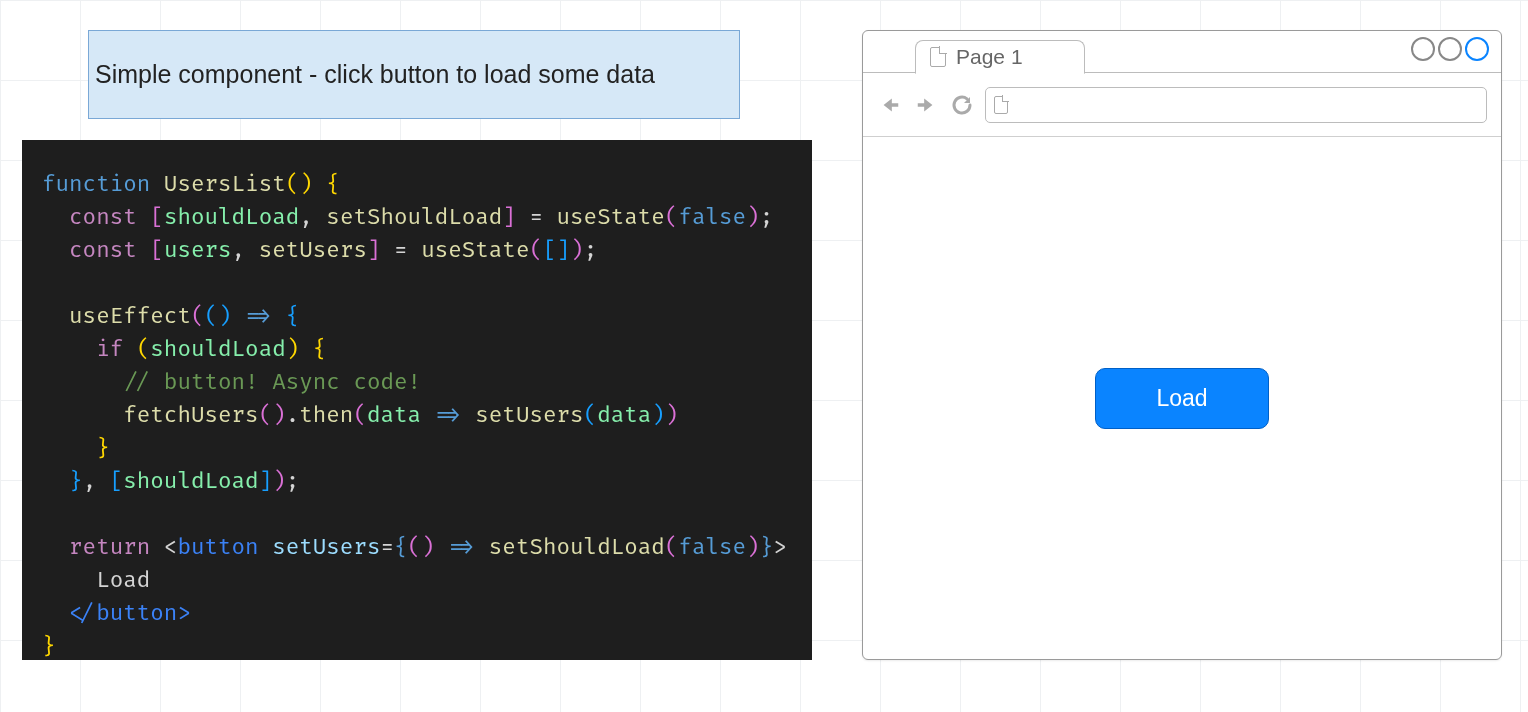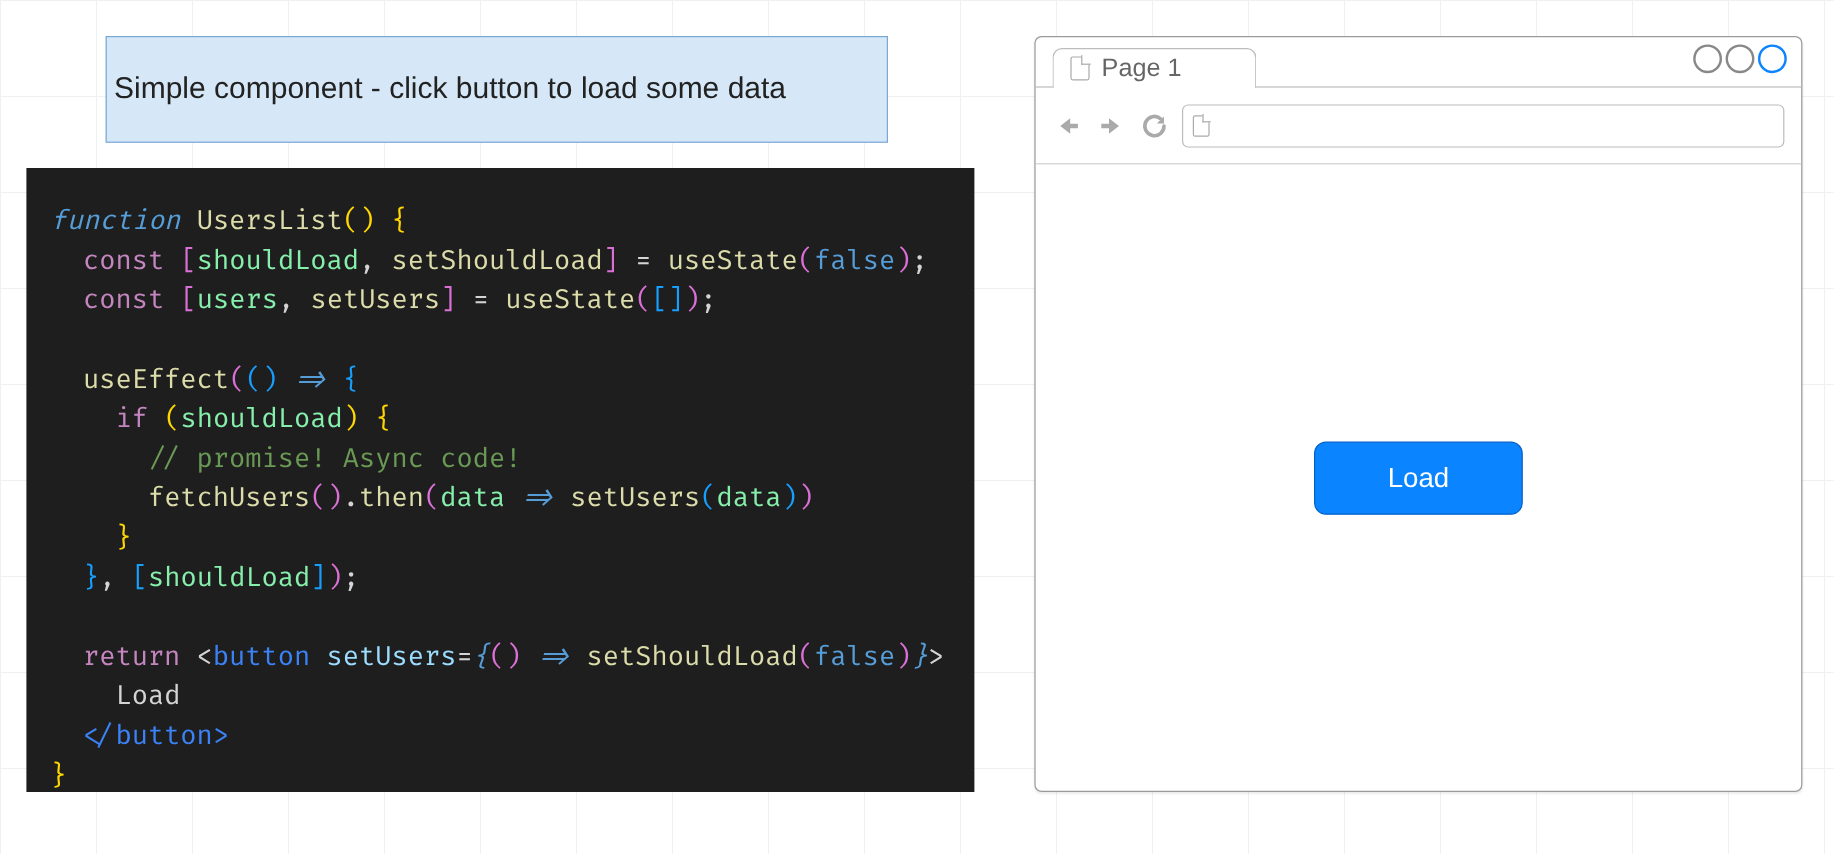"Page 1" .tab { margin-left: none -> 38px }
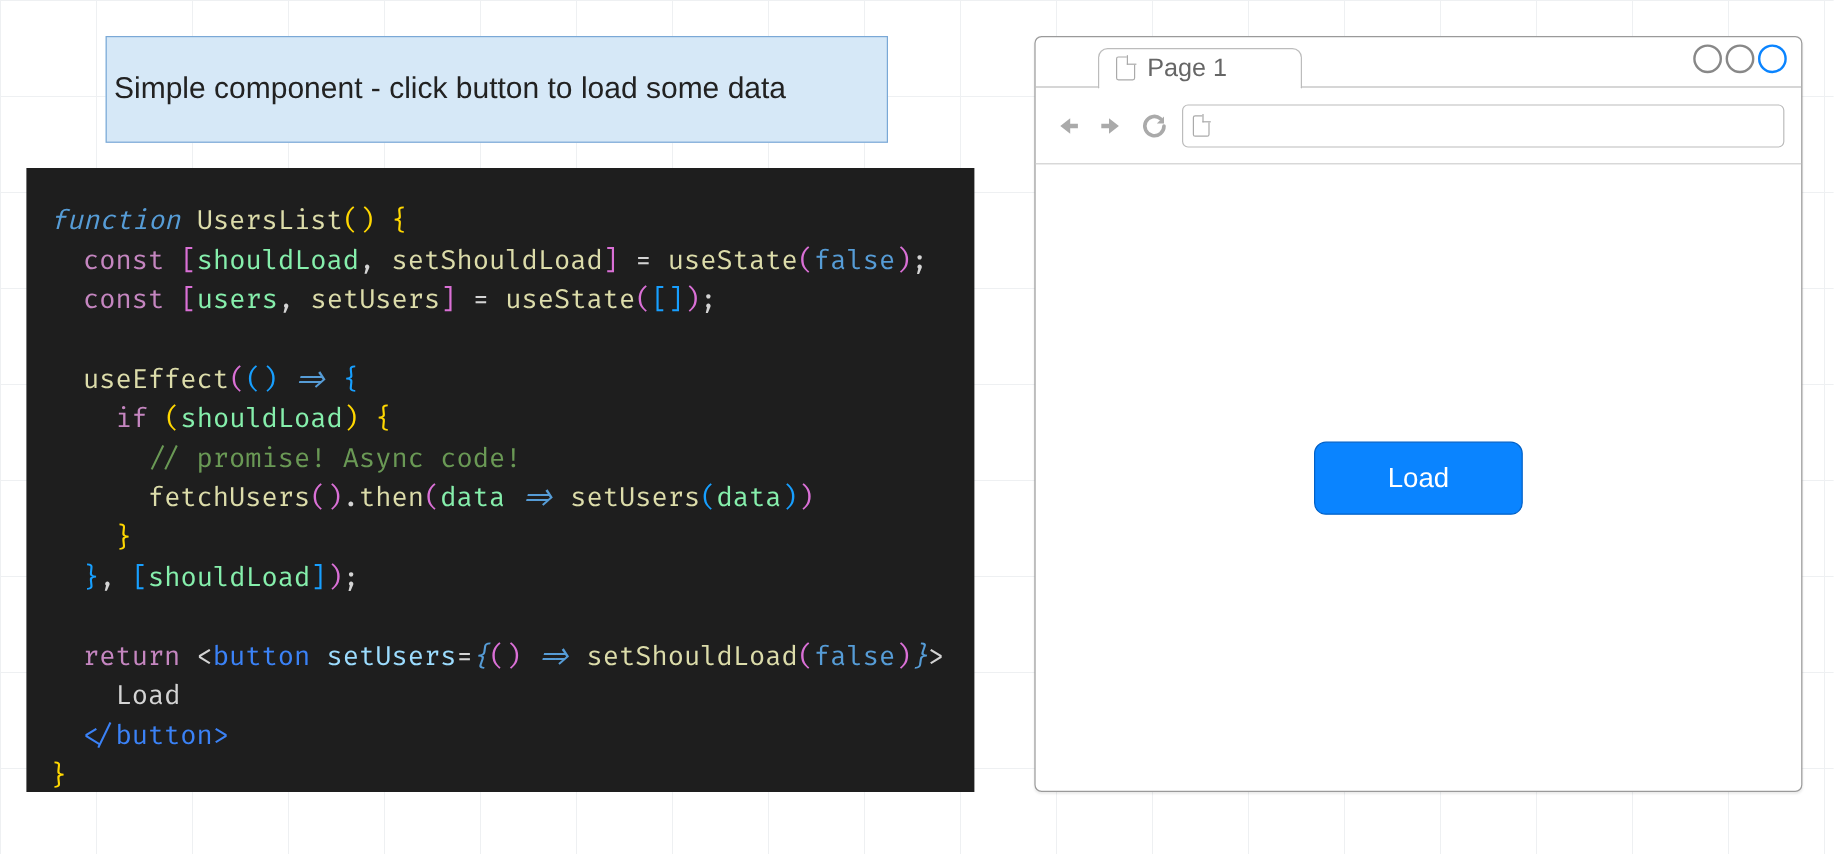"function" .tok-var { font-style: italic -> none }
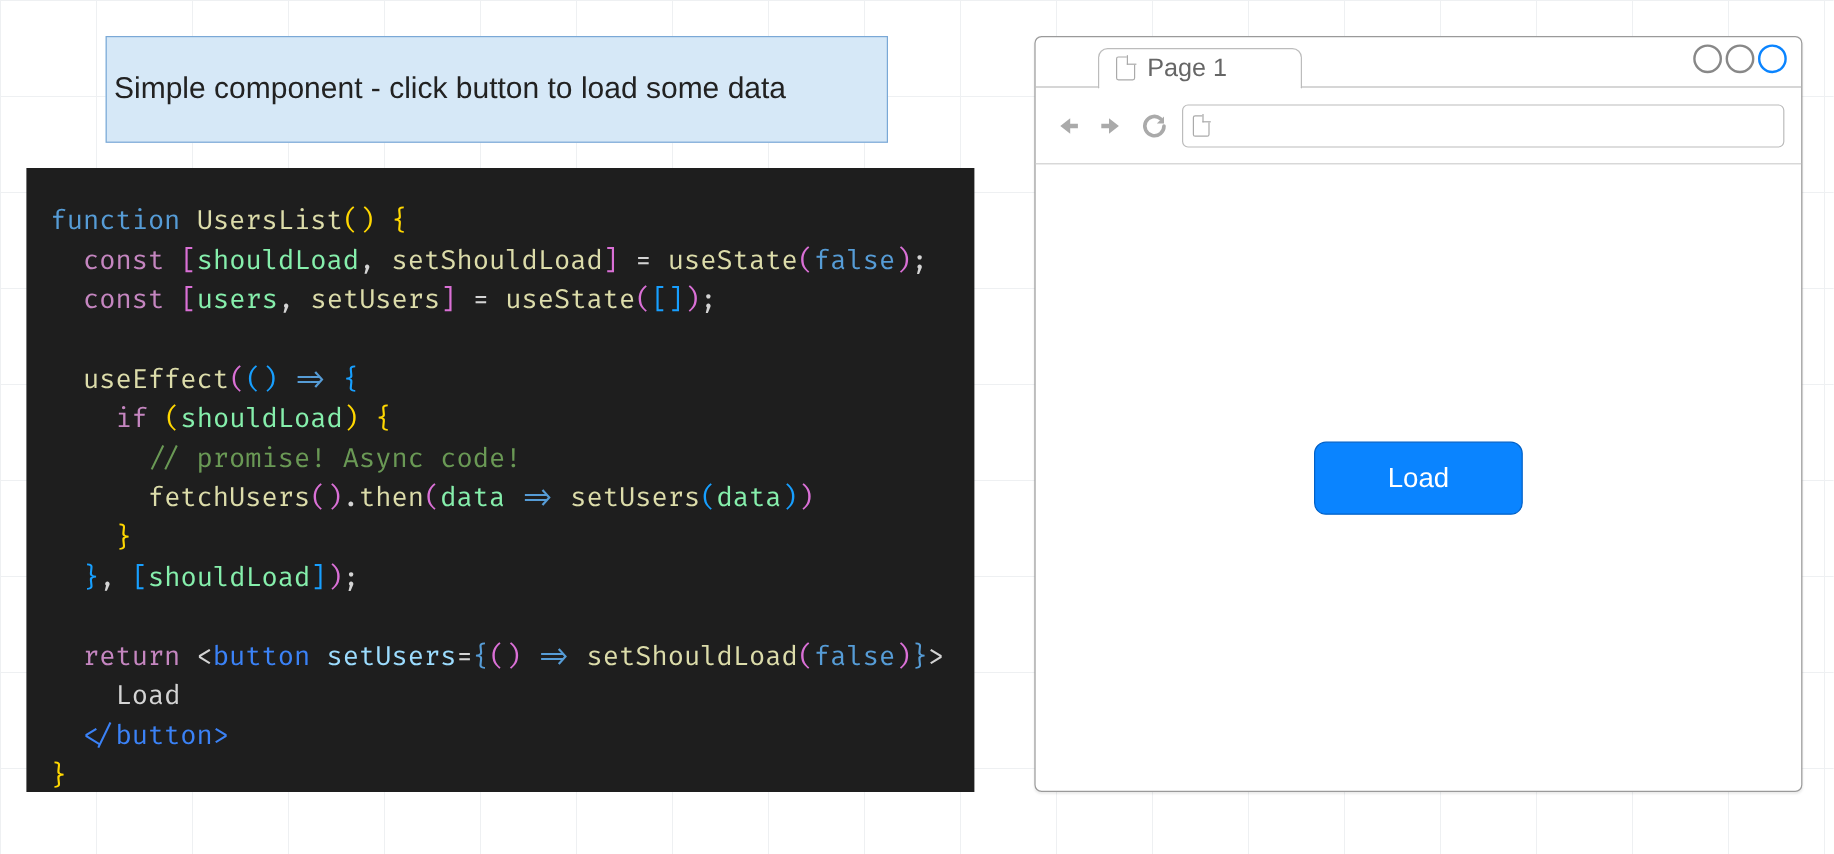"// promise! Async code!" span.tok-comment { text: promise -> button }
